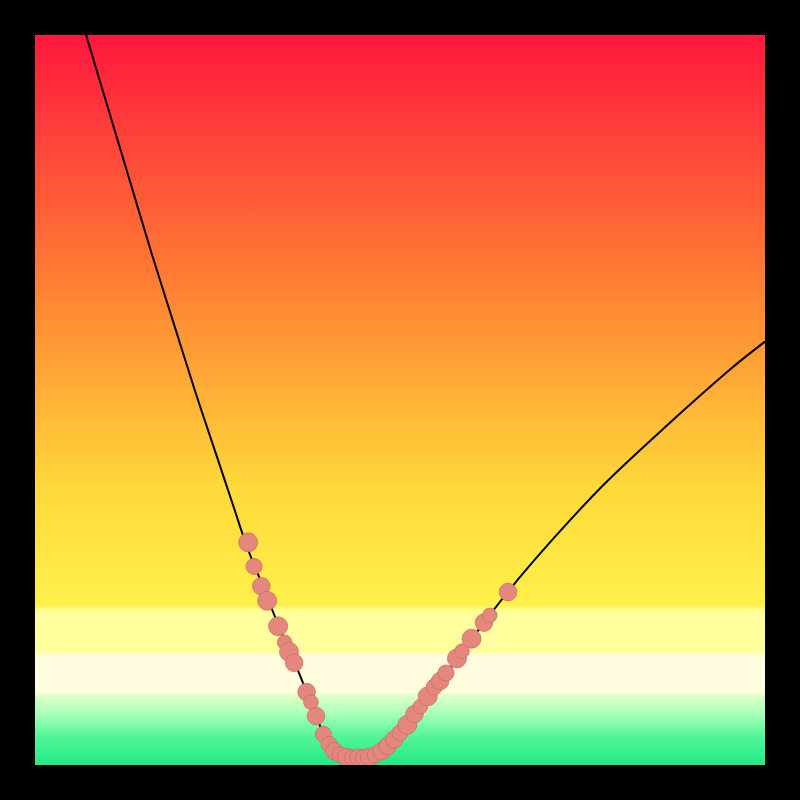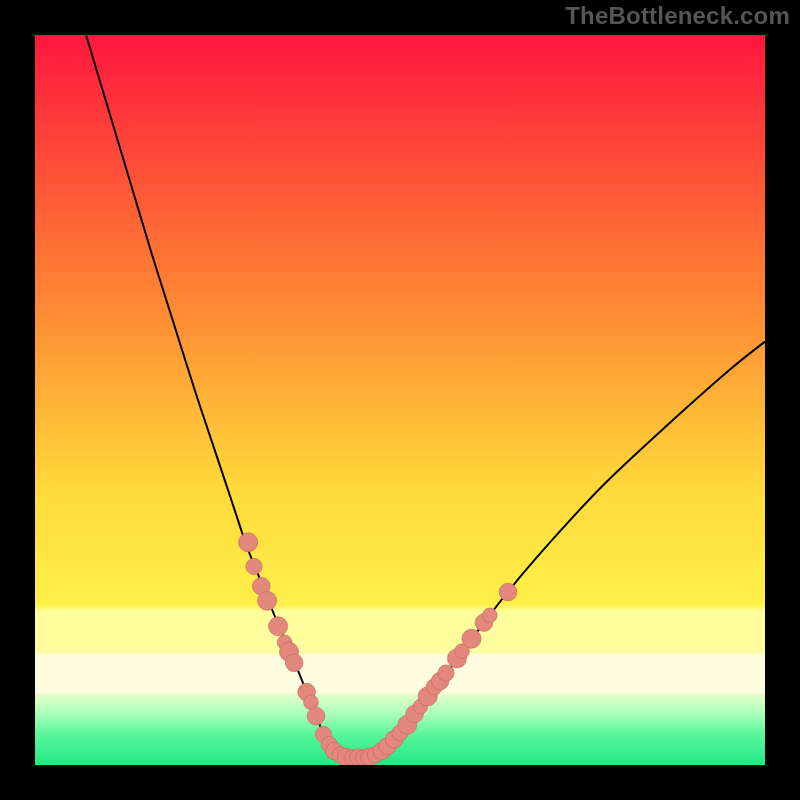"TheBottleneck.com" div.watermark { html: <div>TheBottleneck.com</div> -> none }
